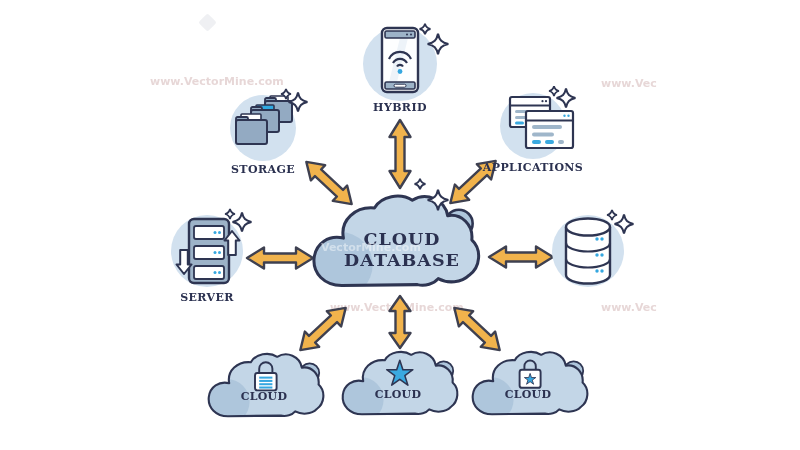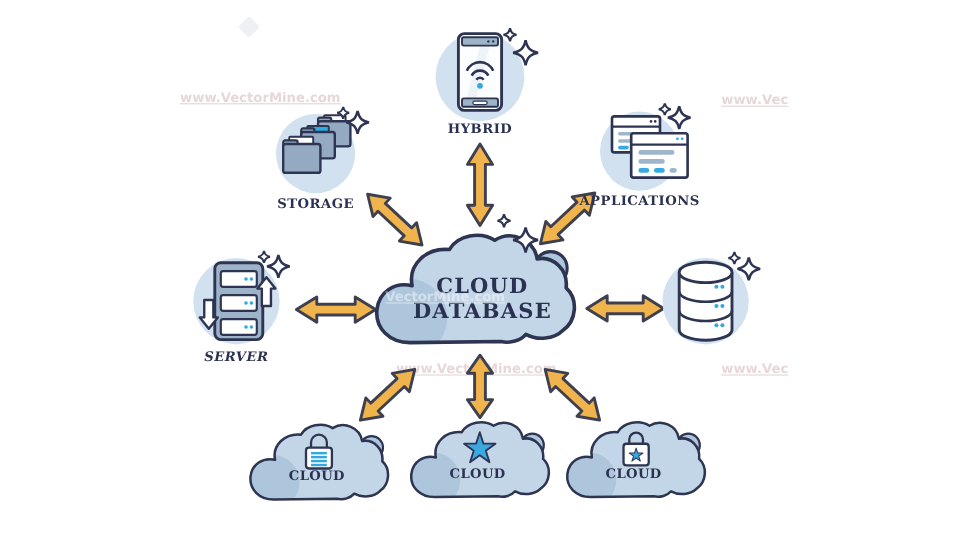"www.VectorMine.com" .wm { text-decoration: underline -> none }
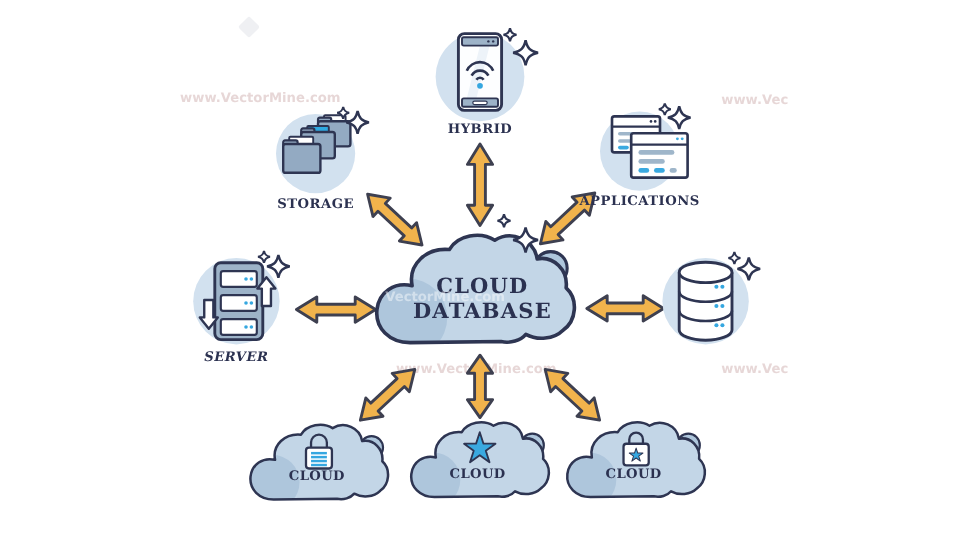"SERVER" div.node { font-style: italic -> none; left: 137px -> 147px }
